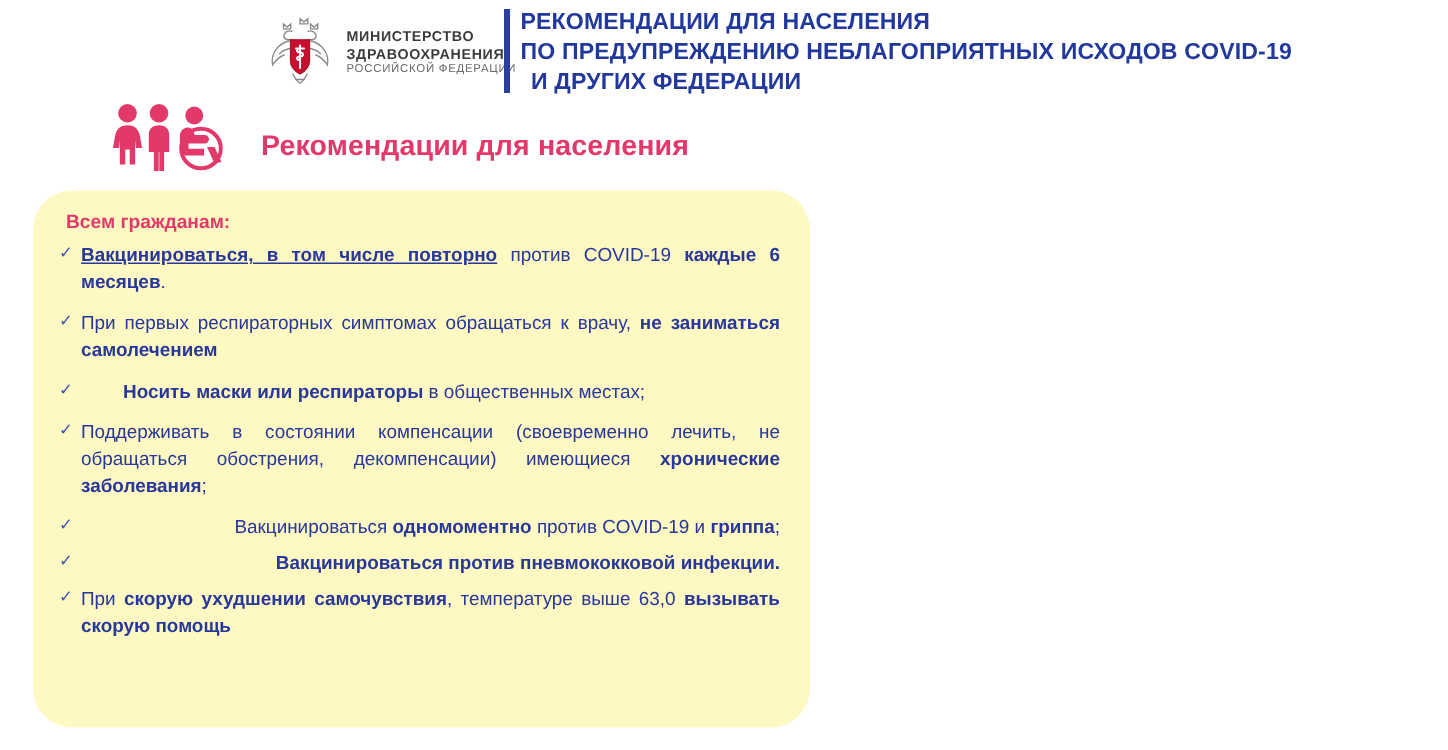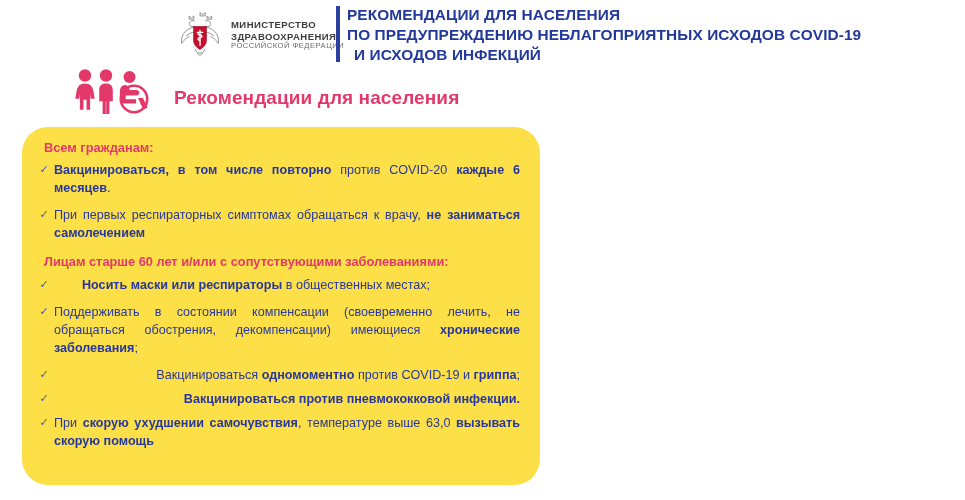"И ИСХОДОВ ИНФЕКЦИЙ" span.tl { text: ИСХОДОВ ИНФЕКЦИЙ -> ДРУГИХ ФЕДЕРАЦИИ }
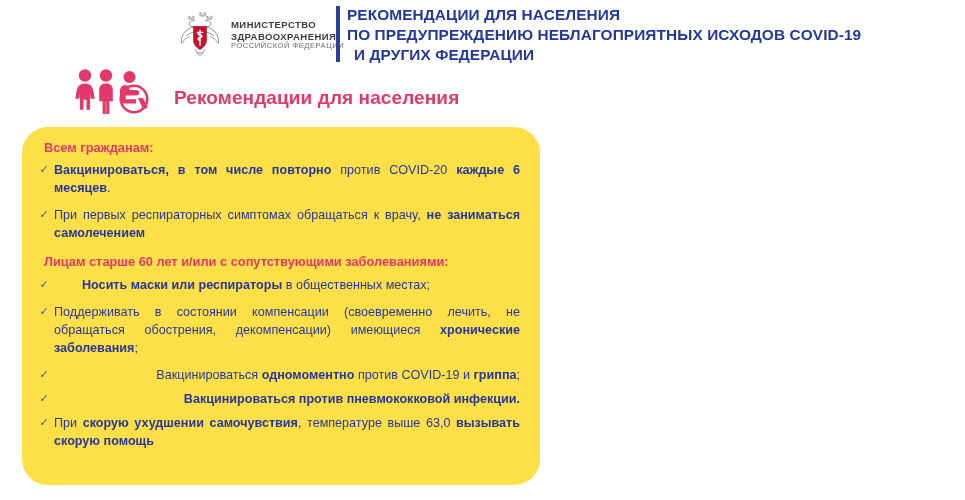"Всем гражданам:" .card { background: #fde047 -> #fef9c3 }
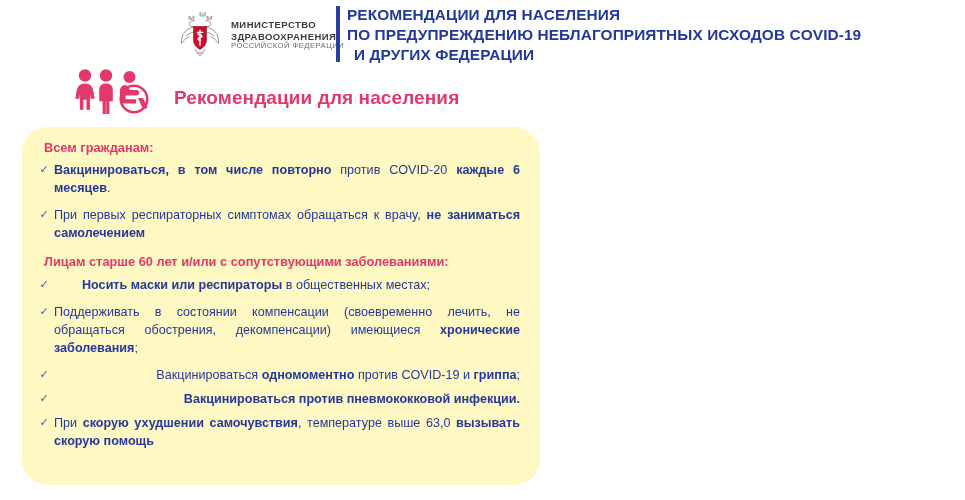"Вакцинироваться, в том числе повторно" span { text-decoration: none -> underline }
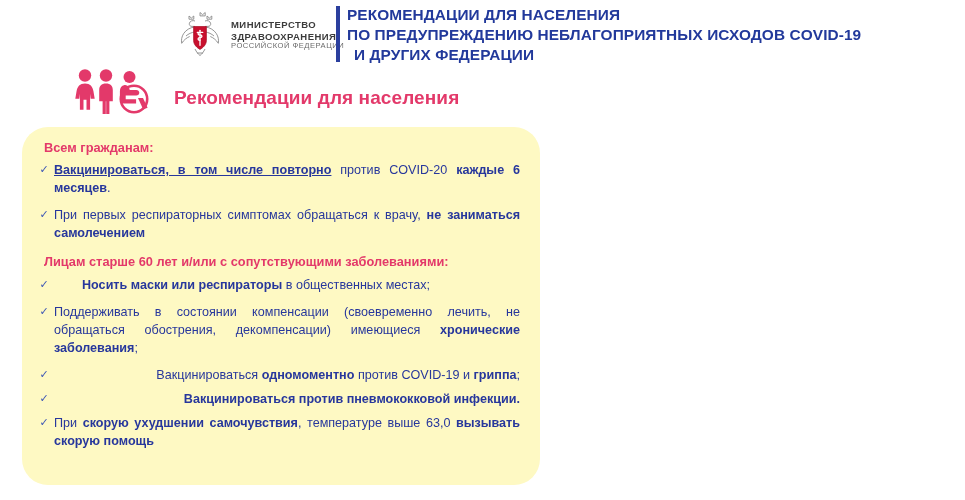"против COVID-20" span.reg { text: COVID-20 -> COVID-19 }
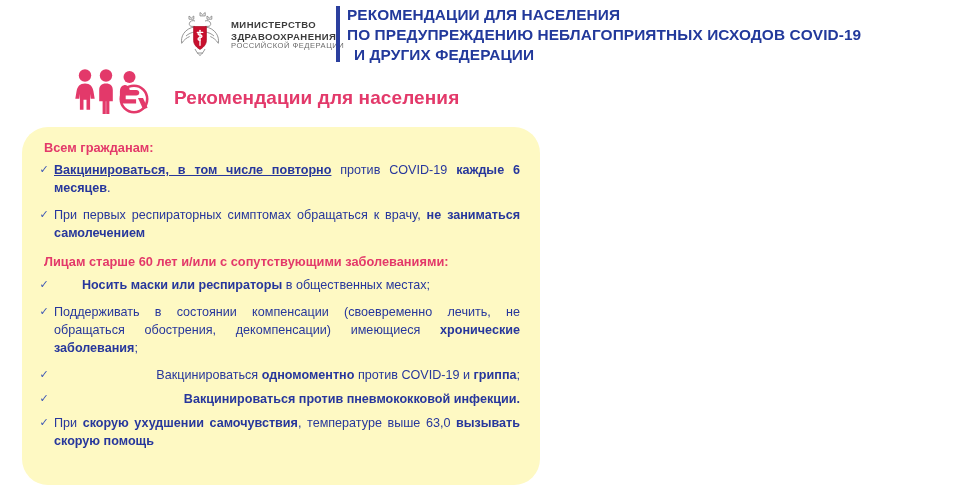"Лицам старше 60 лет и/или" div.group-title { html: <div>Лицам старше 60 лет и/или с сопутствующими заболеваниями:</div> -> none }
